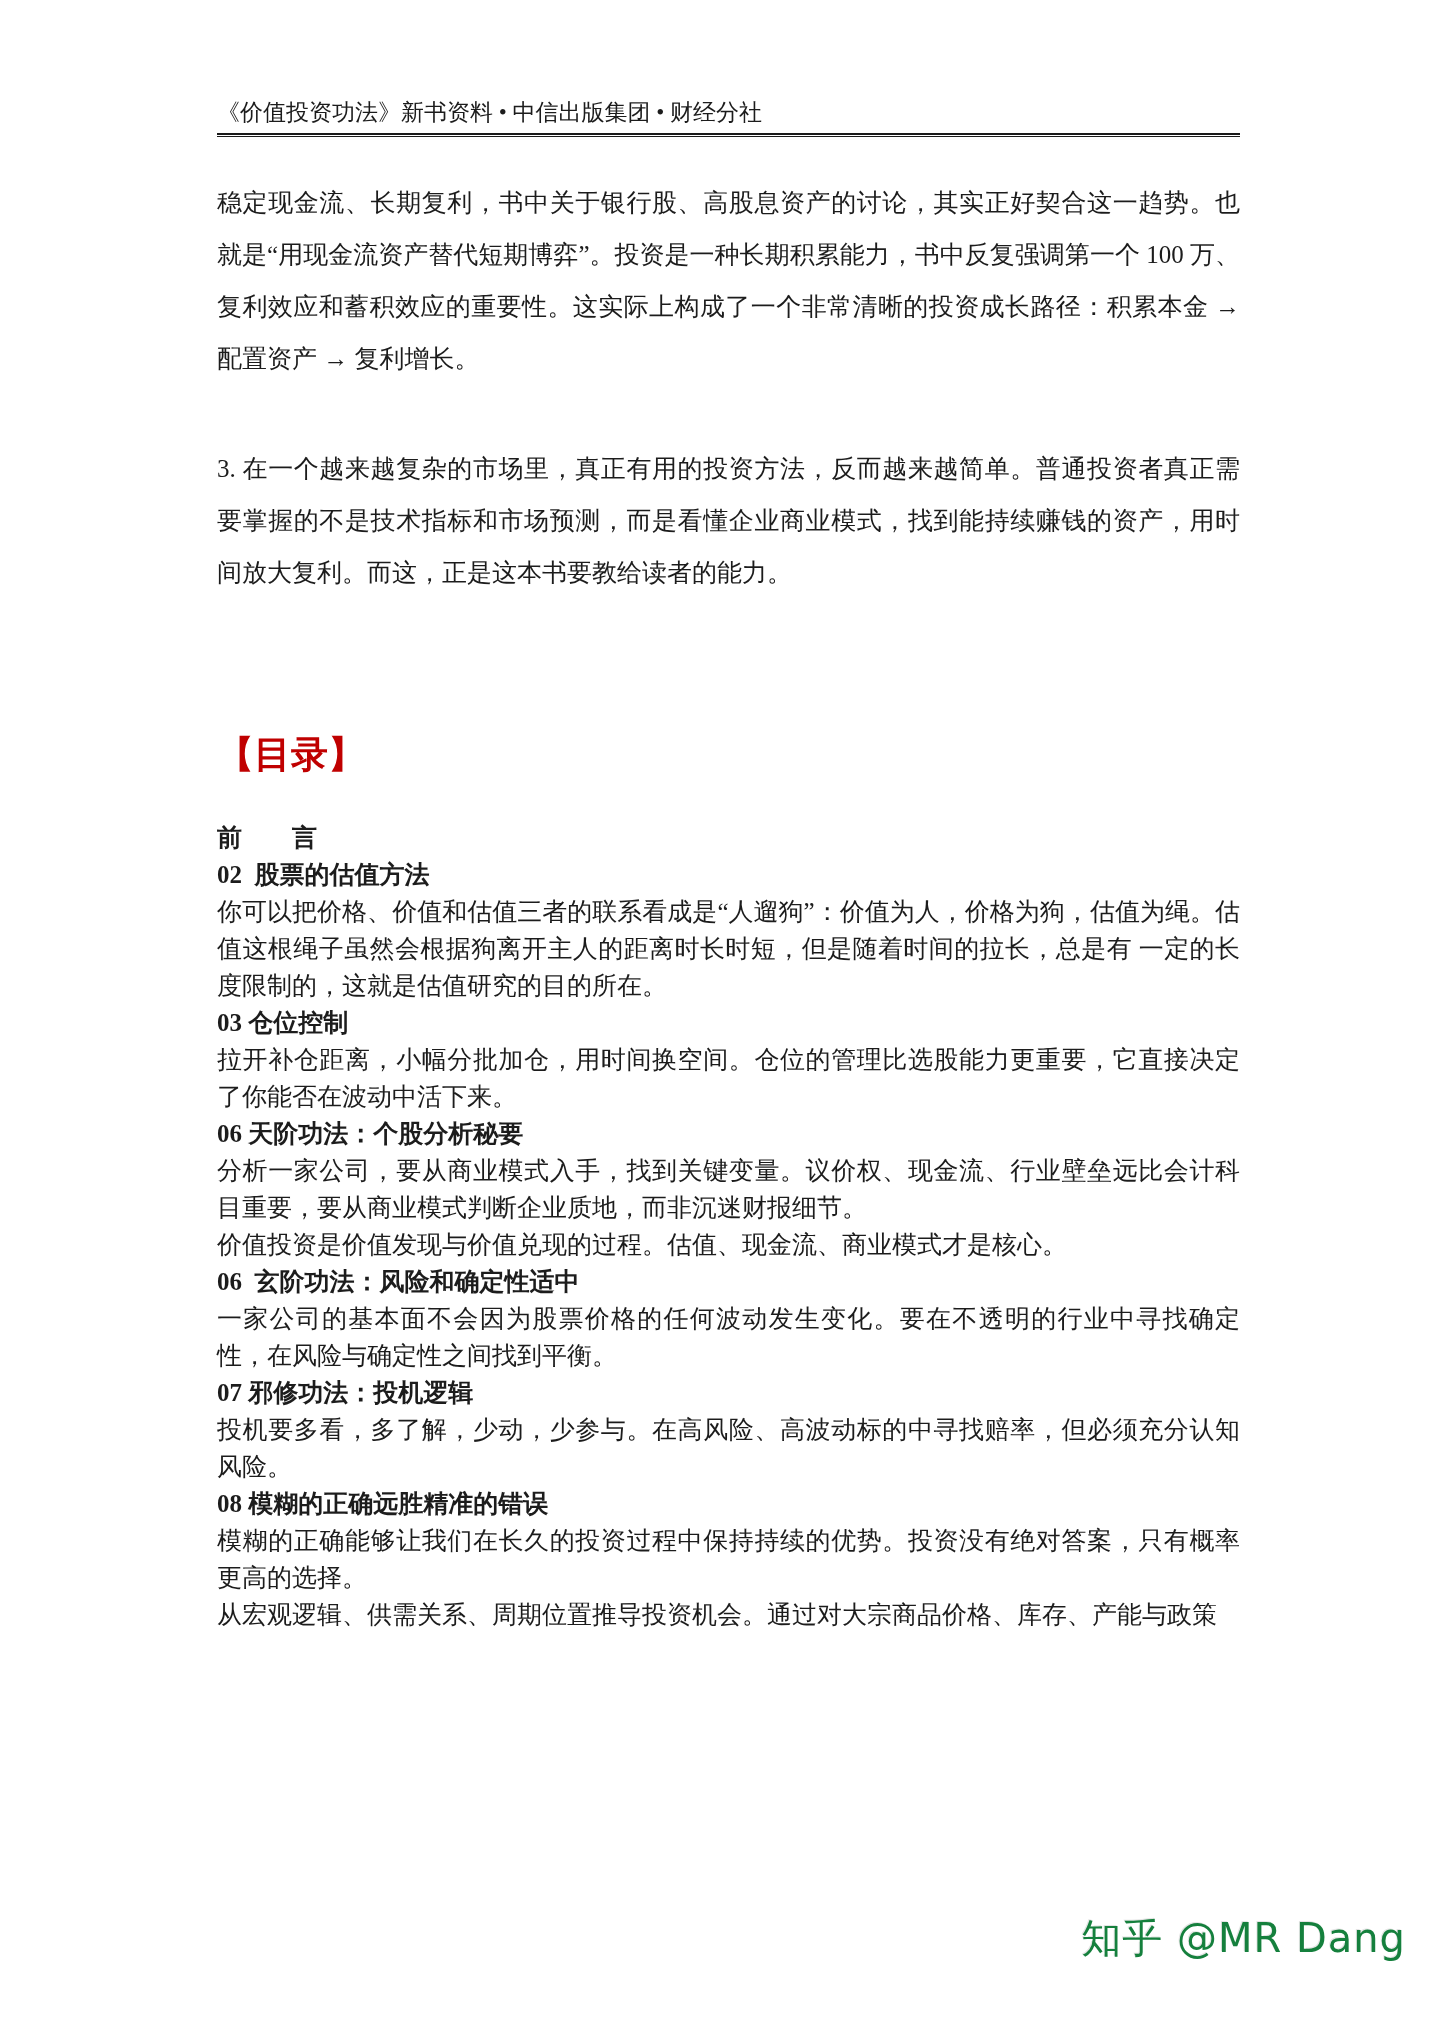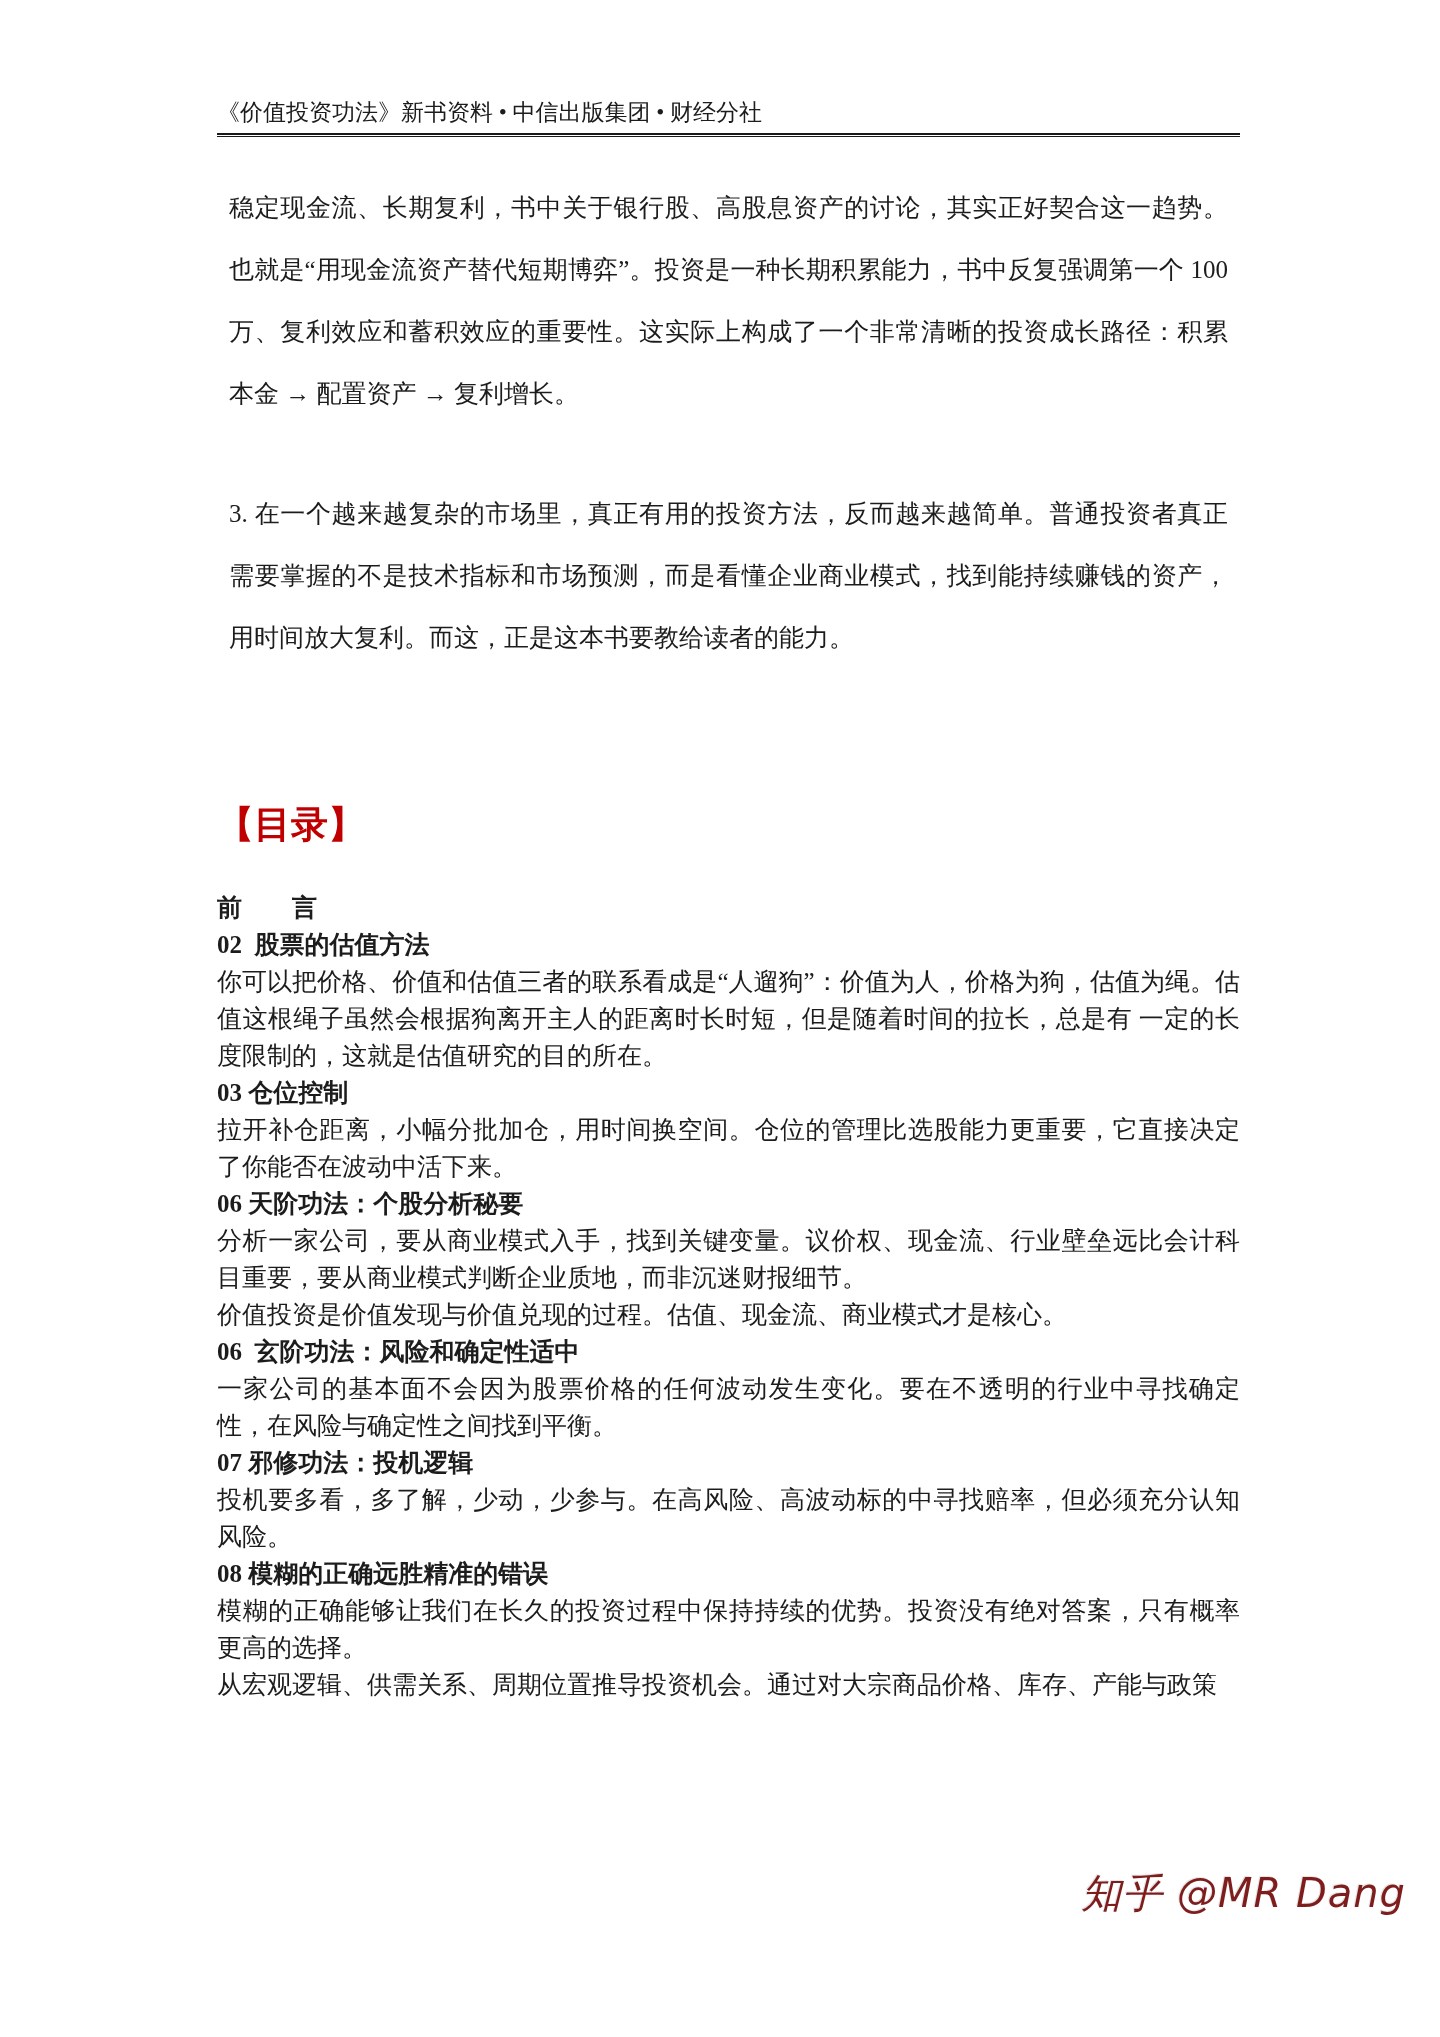"稳定现金流、长期复利，书中关于银行股、高股息资产的讨论，其实正好契合这一趋势。也" .body-para { line-height: 62px -> 52px; margin: 12px -> 0 }
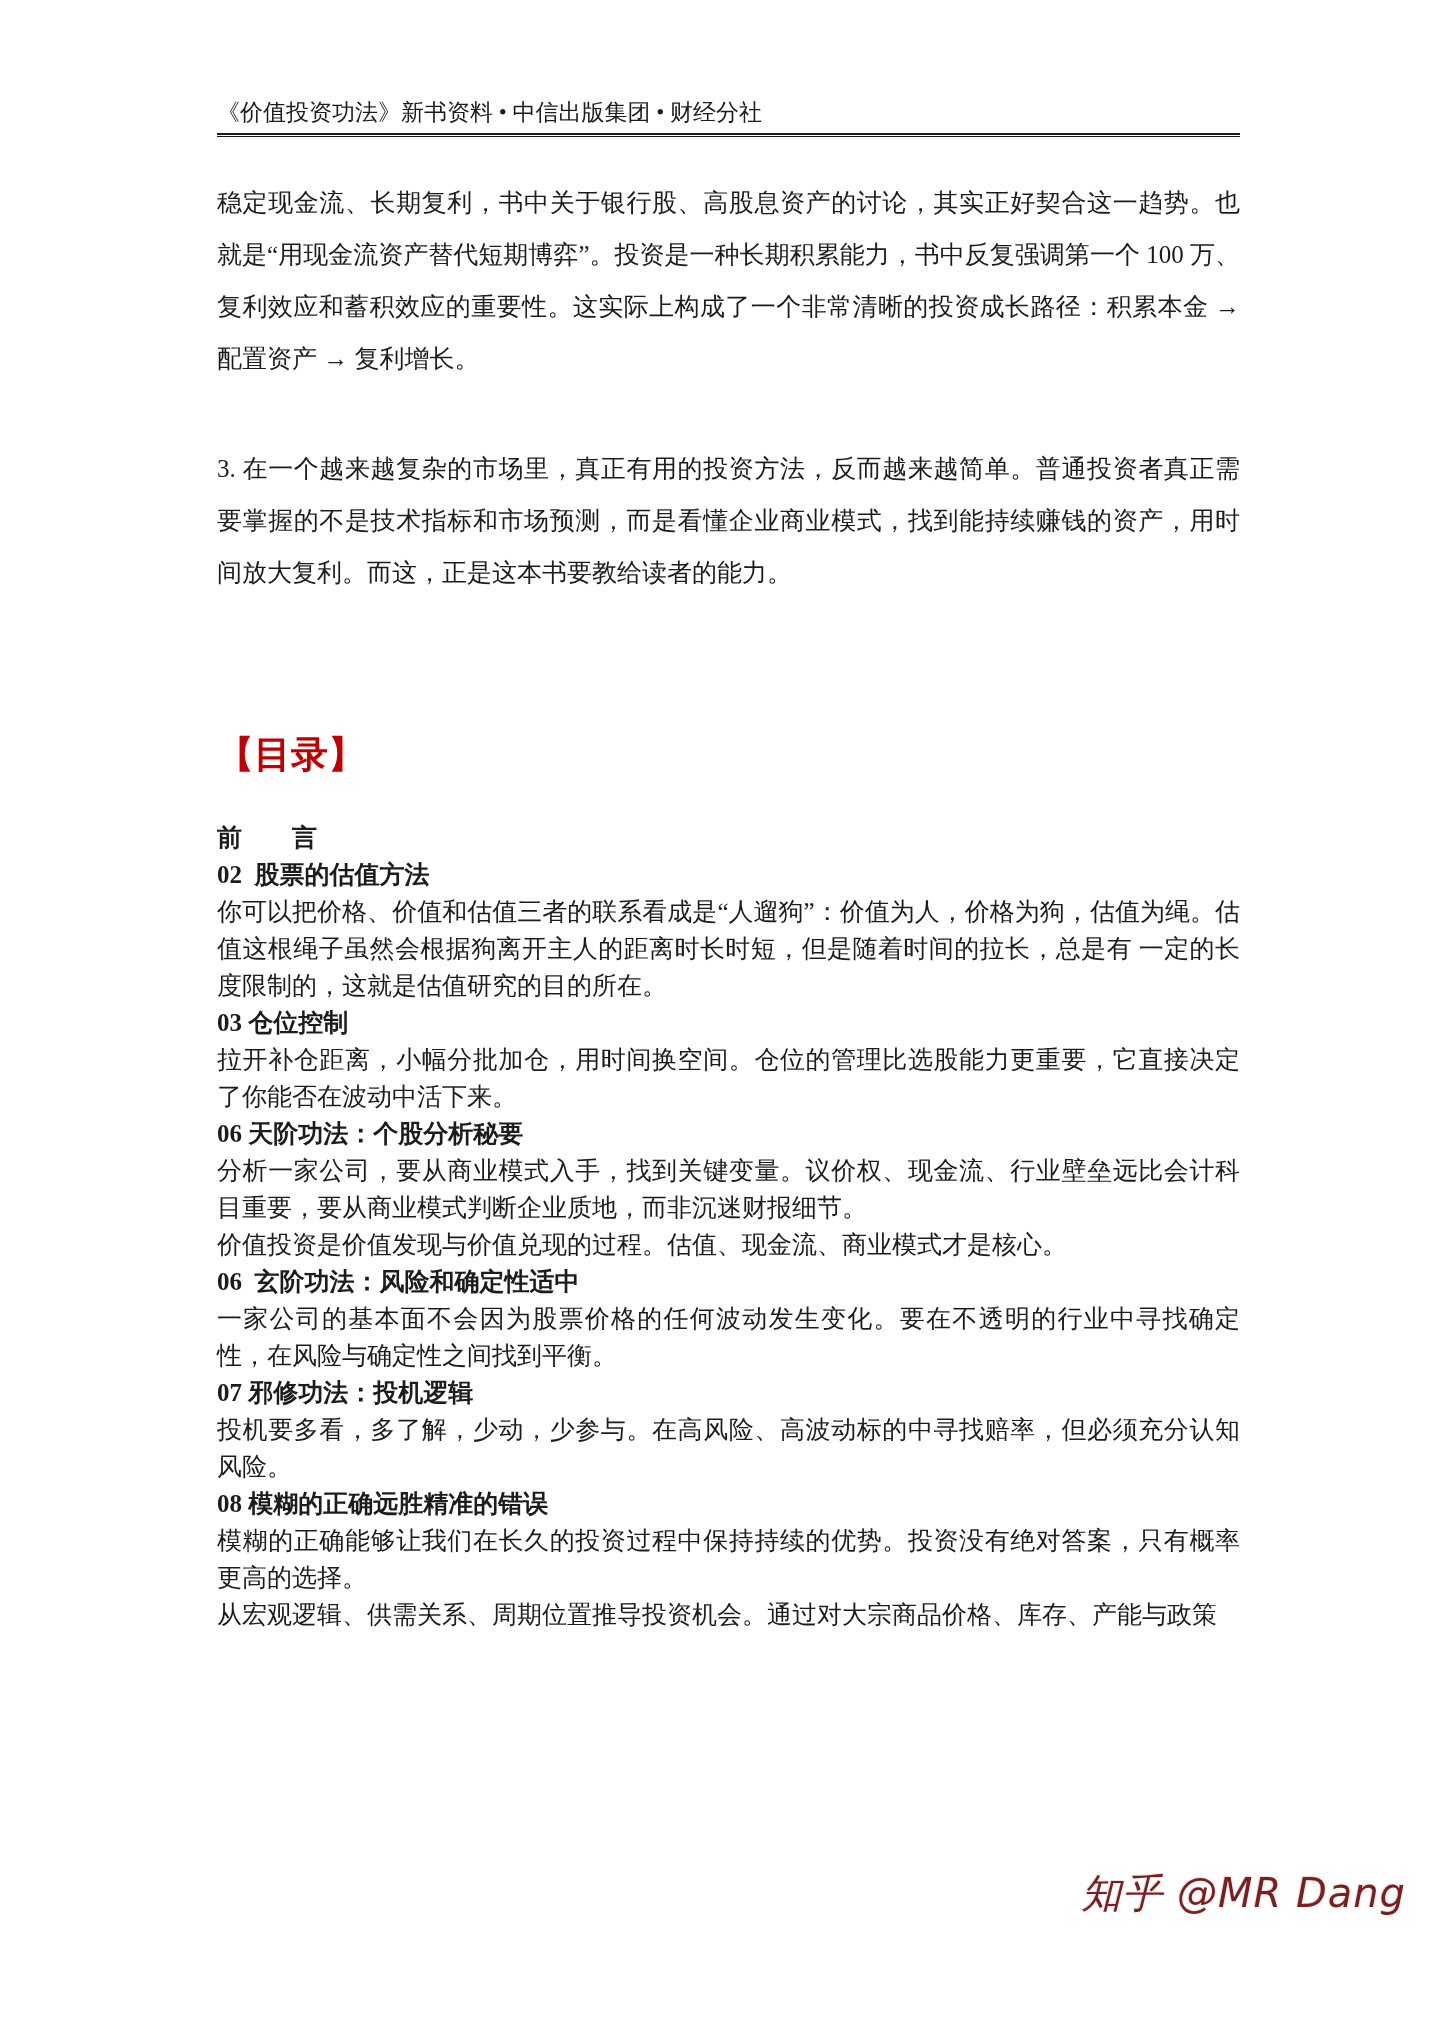"知乎 @MR Dang" .watermark { color: #7f1d1d -> #15803d; font-style: italic -> none; top: 1866px -> 1911px }
